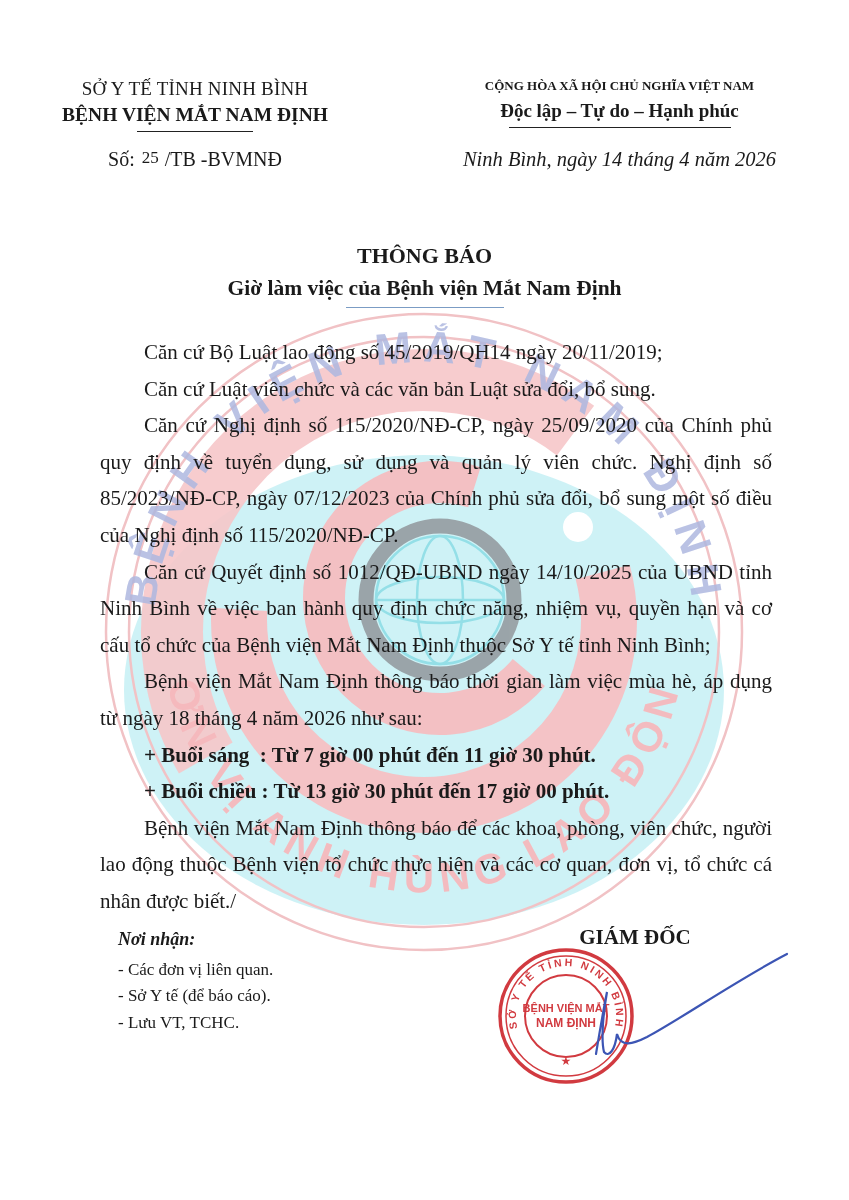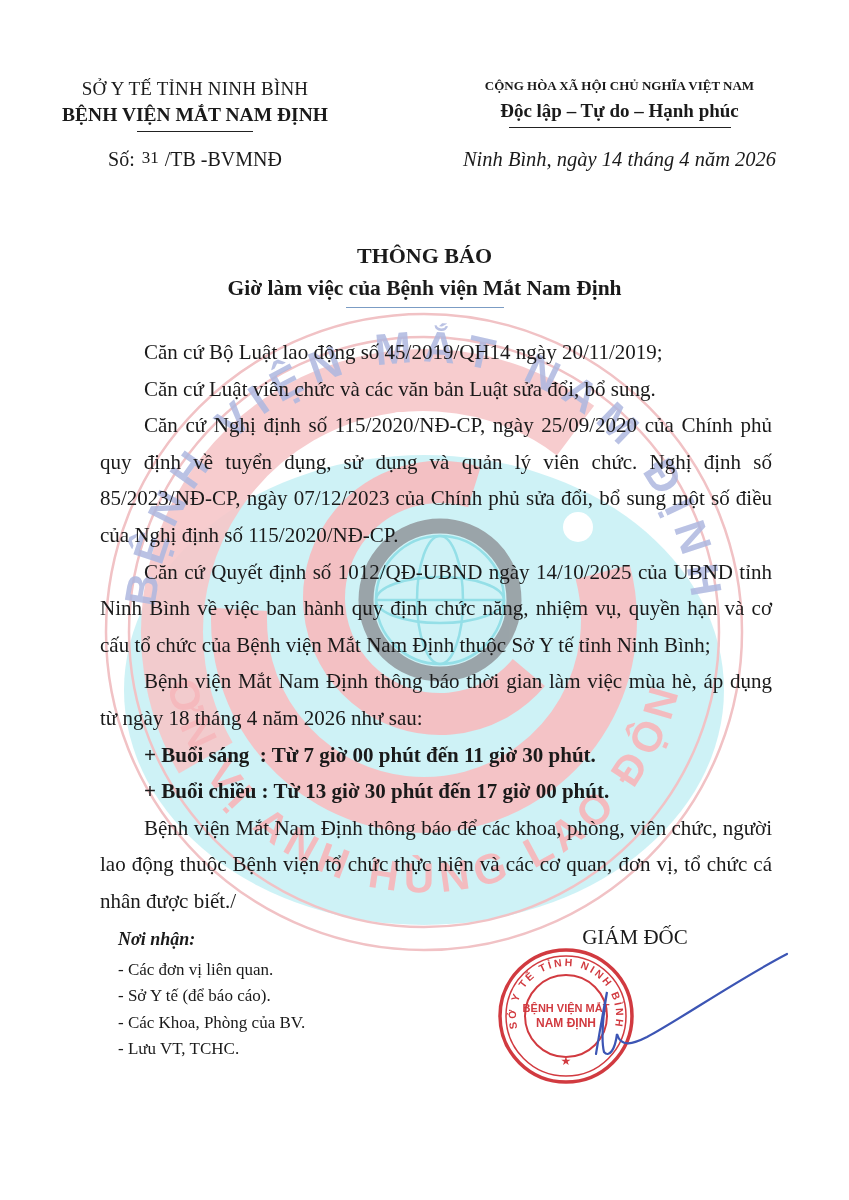"31" span.num-val { text: 31 -> 25 }
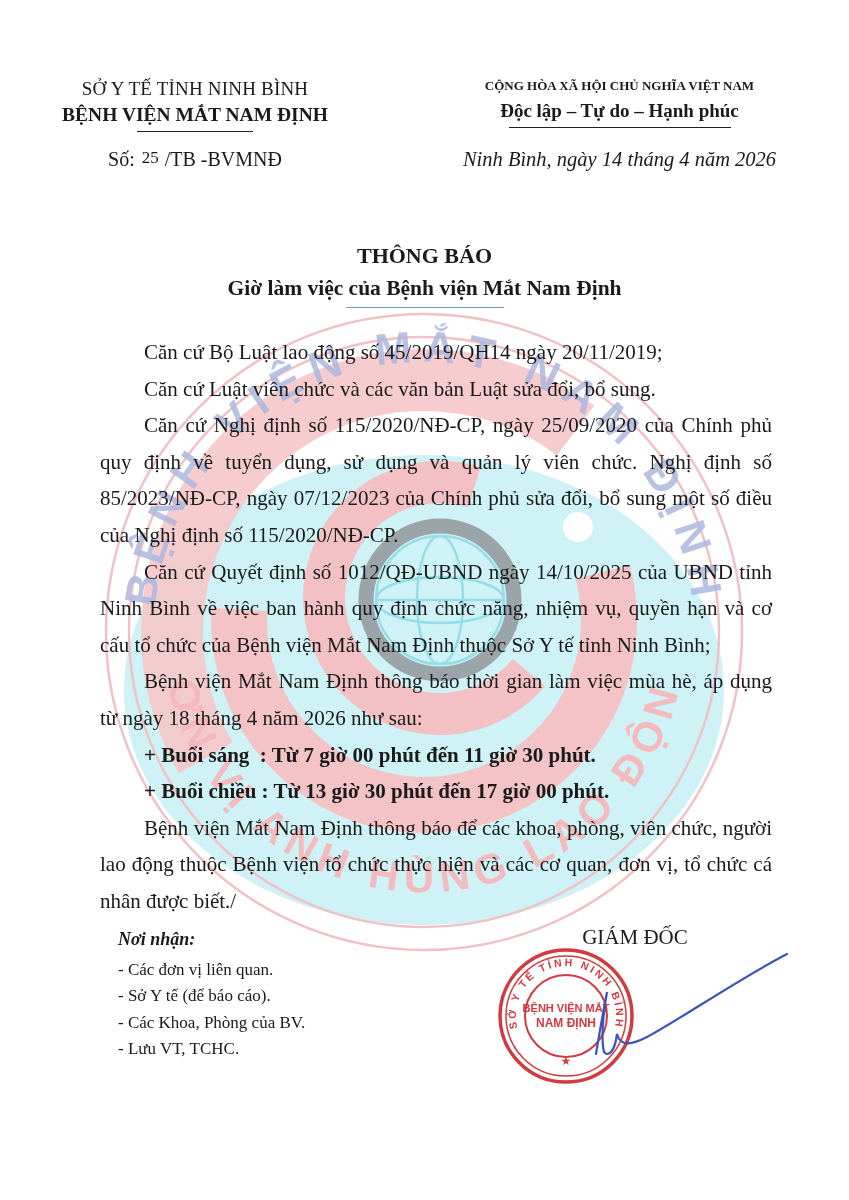"GIÁM ĐỐC" .director { font-weight: normal -> bold }
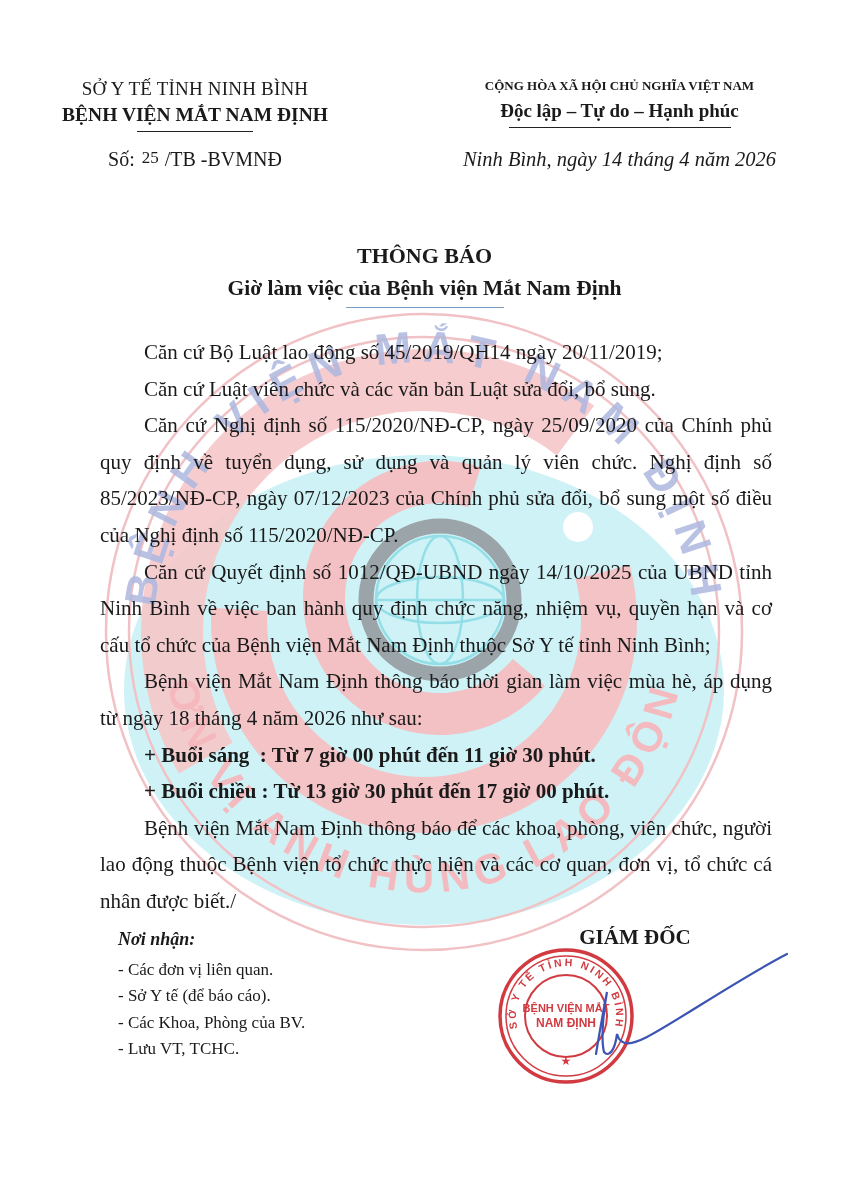"- Các Khoa, Phòng của" div { html: <div>- Các Khoa, Phòng của BV.</div> -> none }
